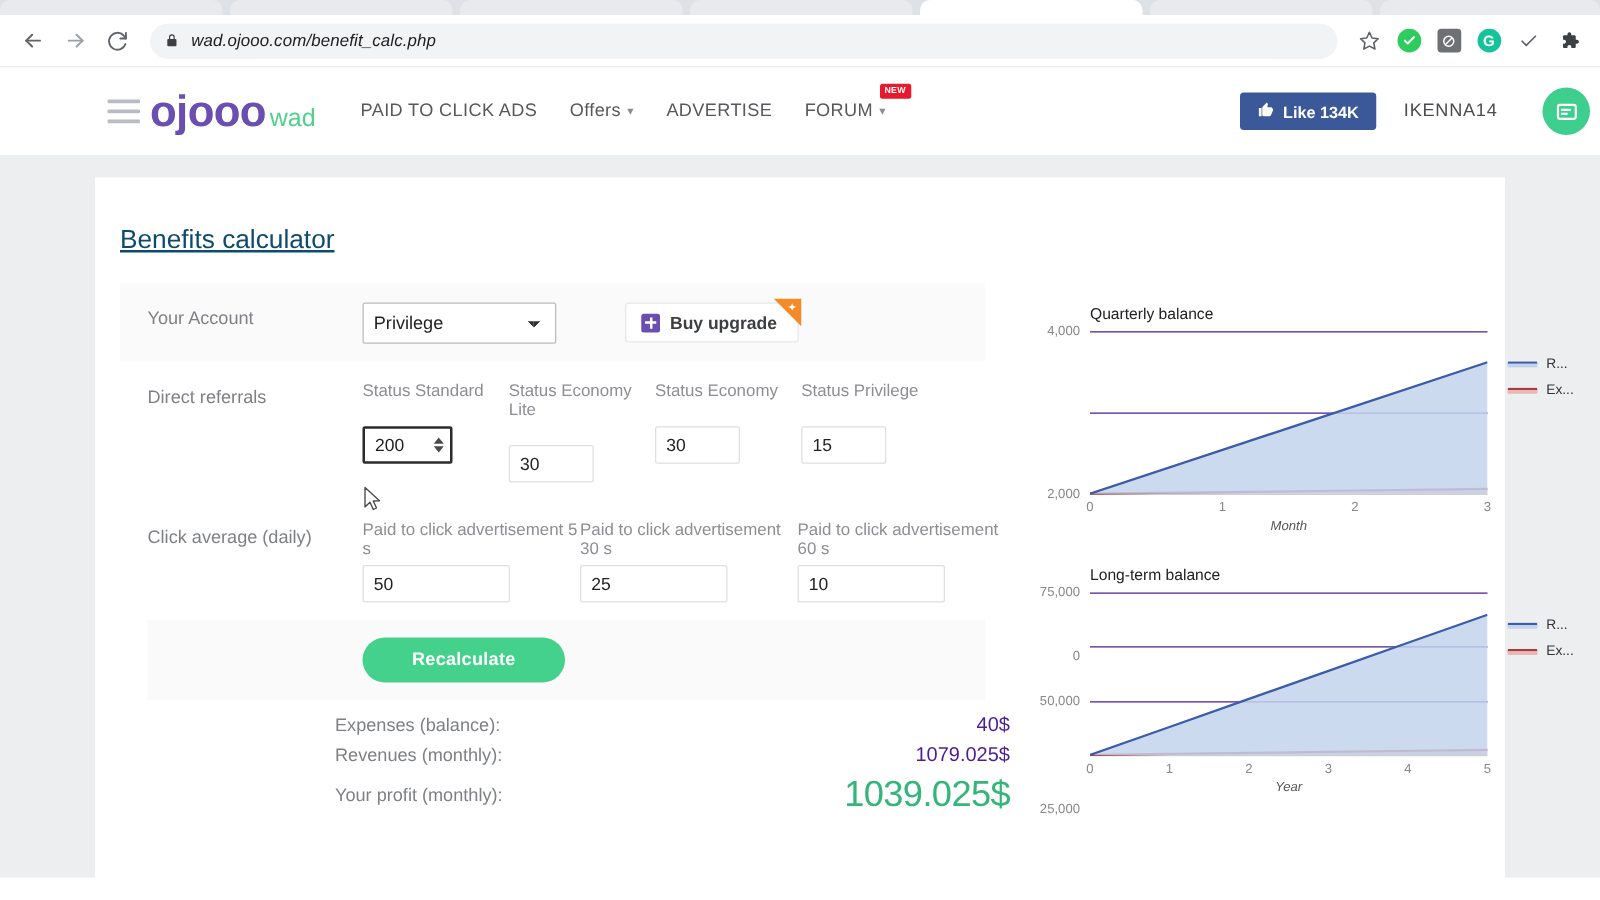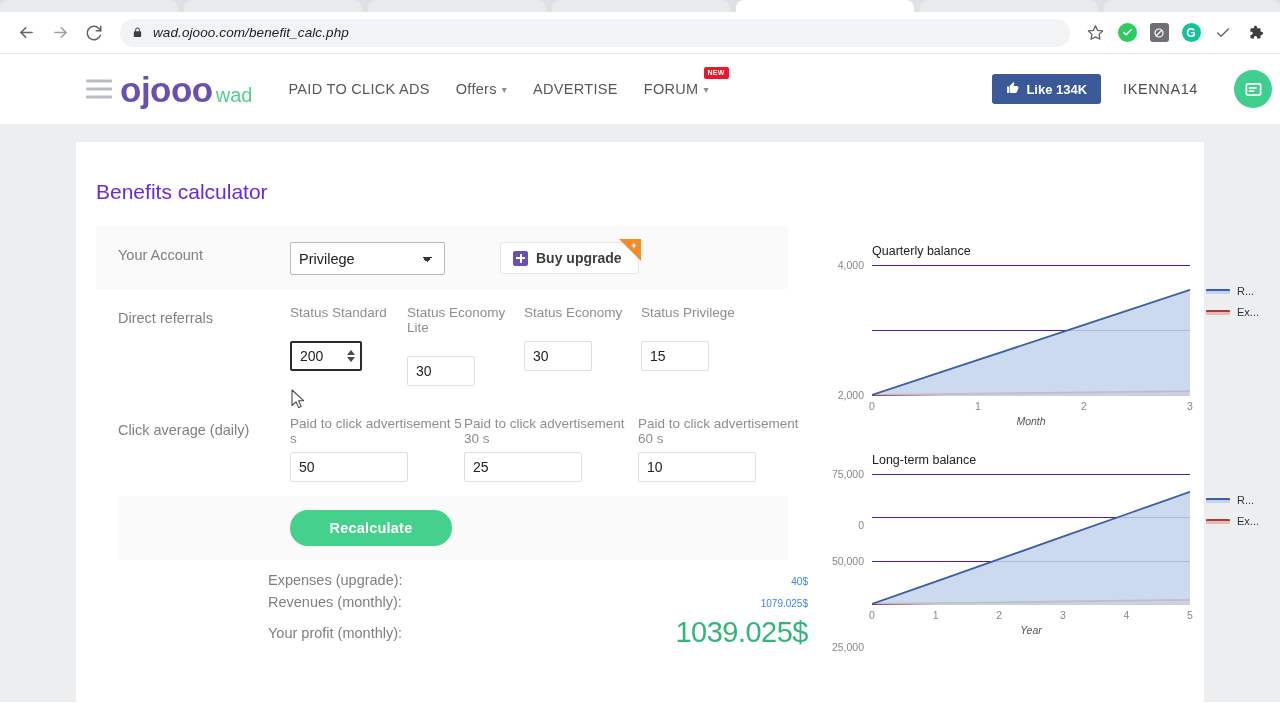"Benefits calculator" #page-title { color: #6d28d9 -> #0c4a6e; text-decoration: none -> underline }
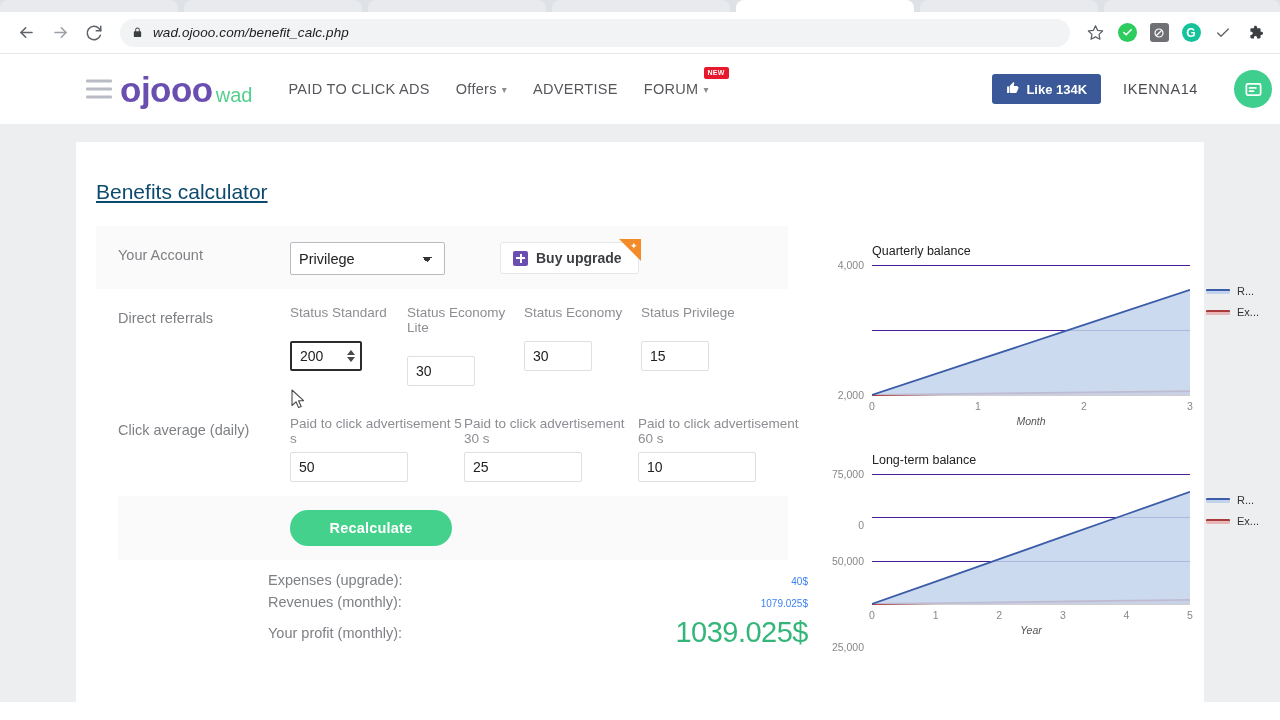"Expenses (upgrade):" span.result-label { text: upgrade -> balance }
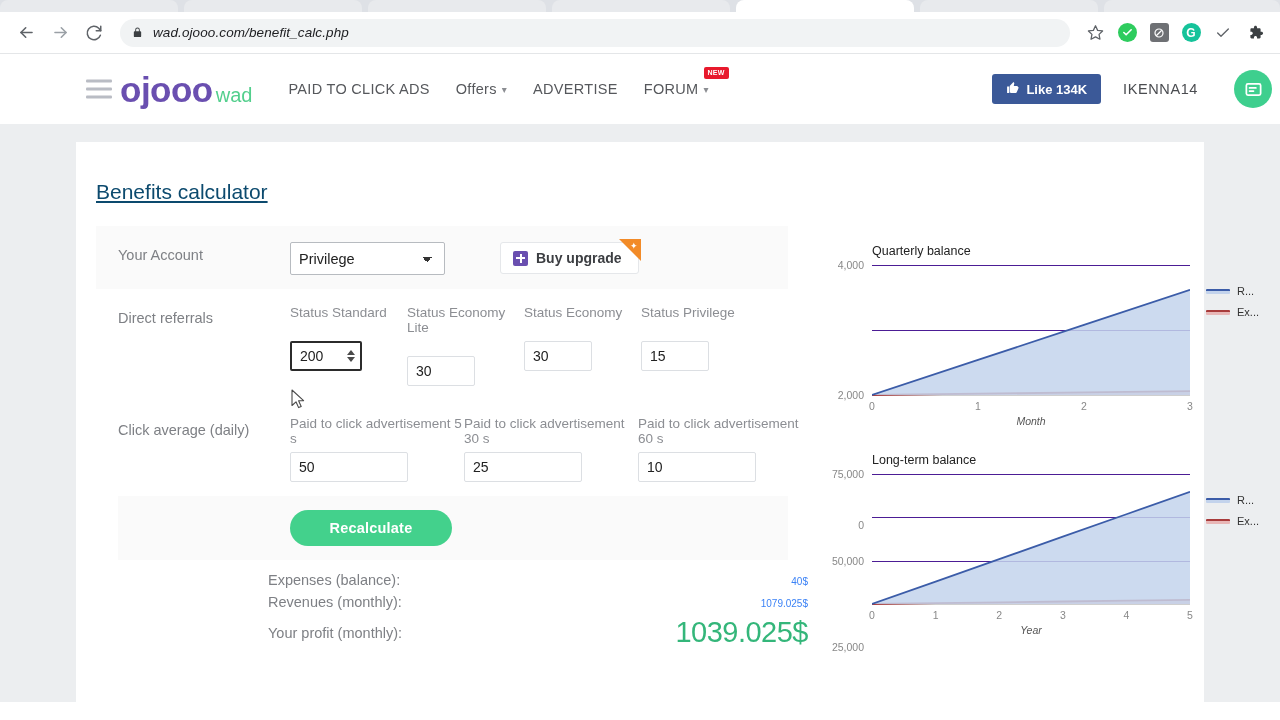"40$" .result-value { color: #3b82f6 -> #4c1d95; font-size: 10px -> 16px }
